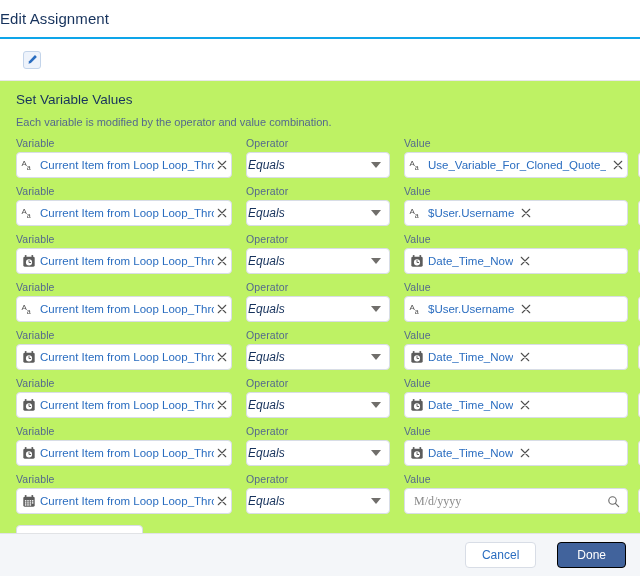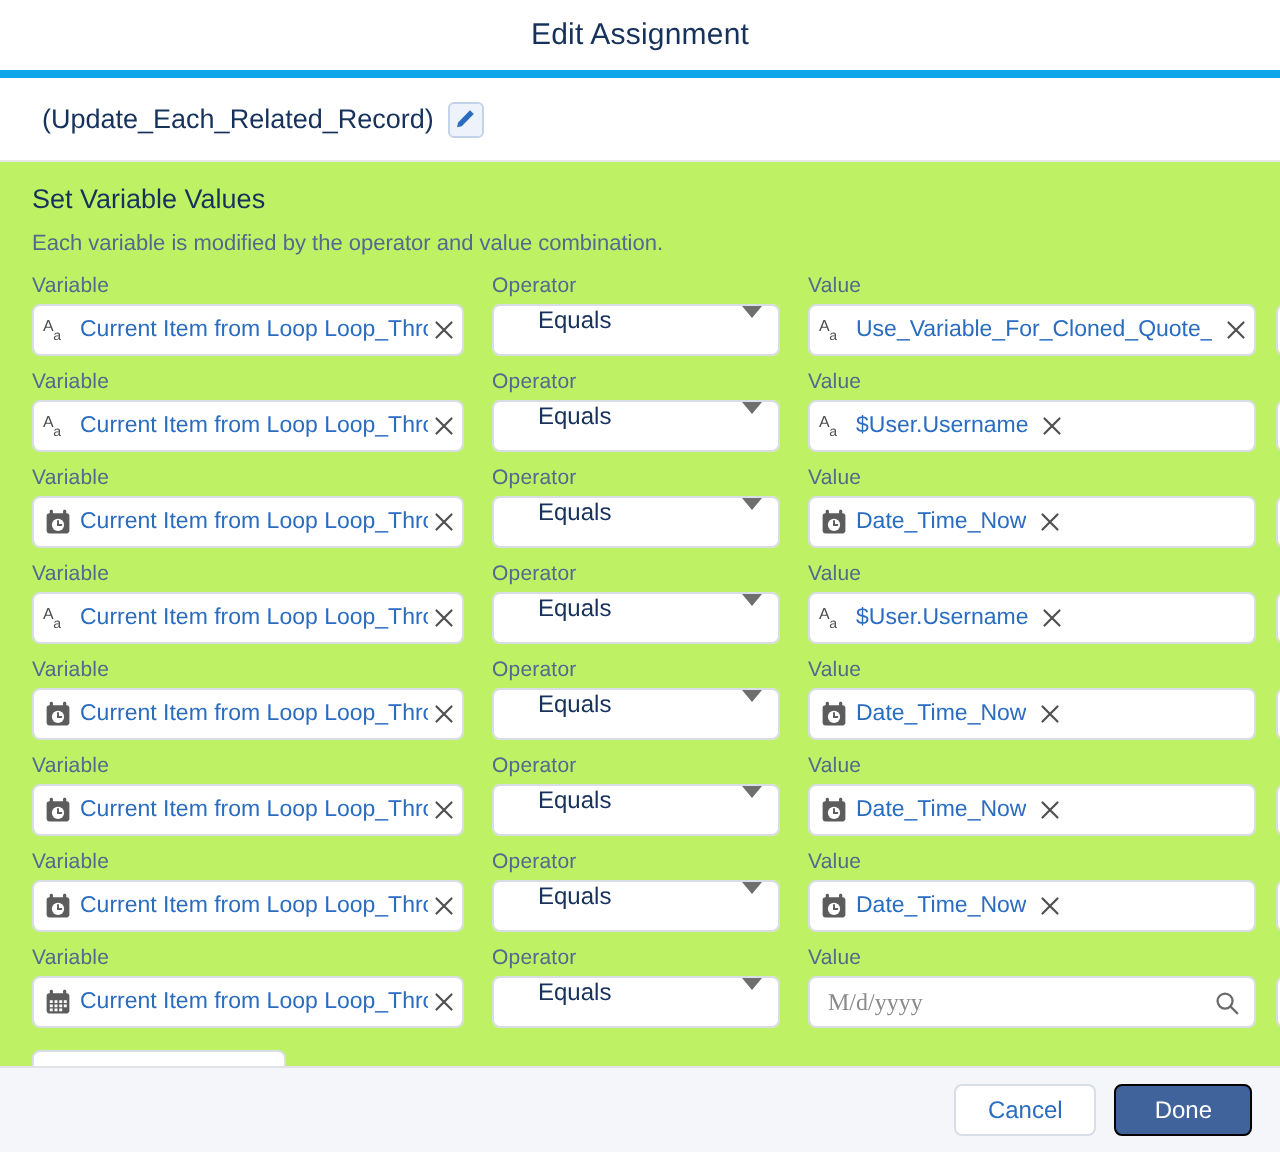"Edit Assignment" .titlebar { border-bottom: 4px solid #0ea5e9 -> 2px solid #0ea5e9; justify-content: center -> none }
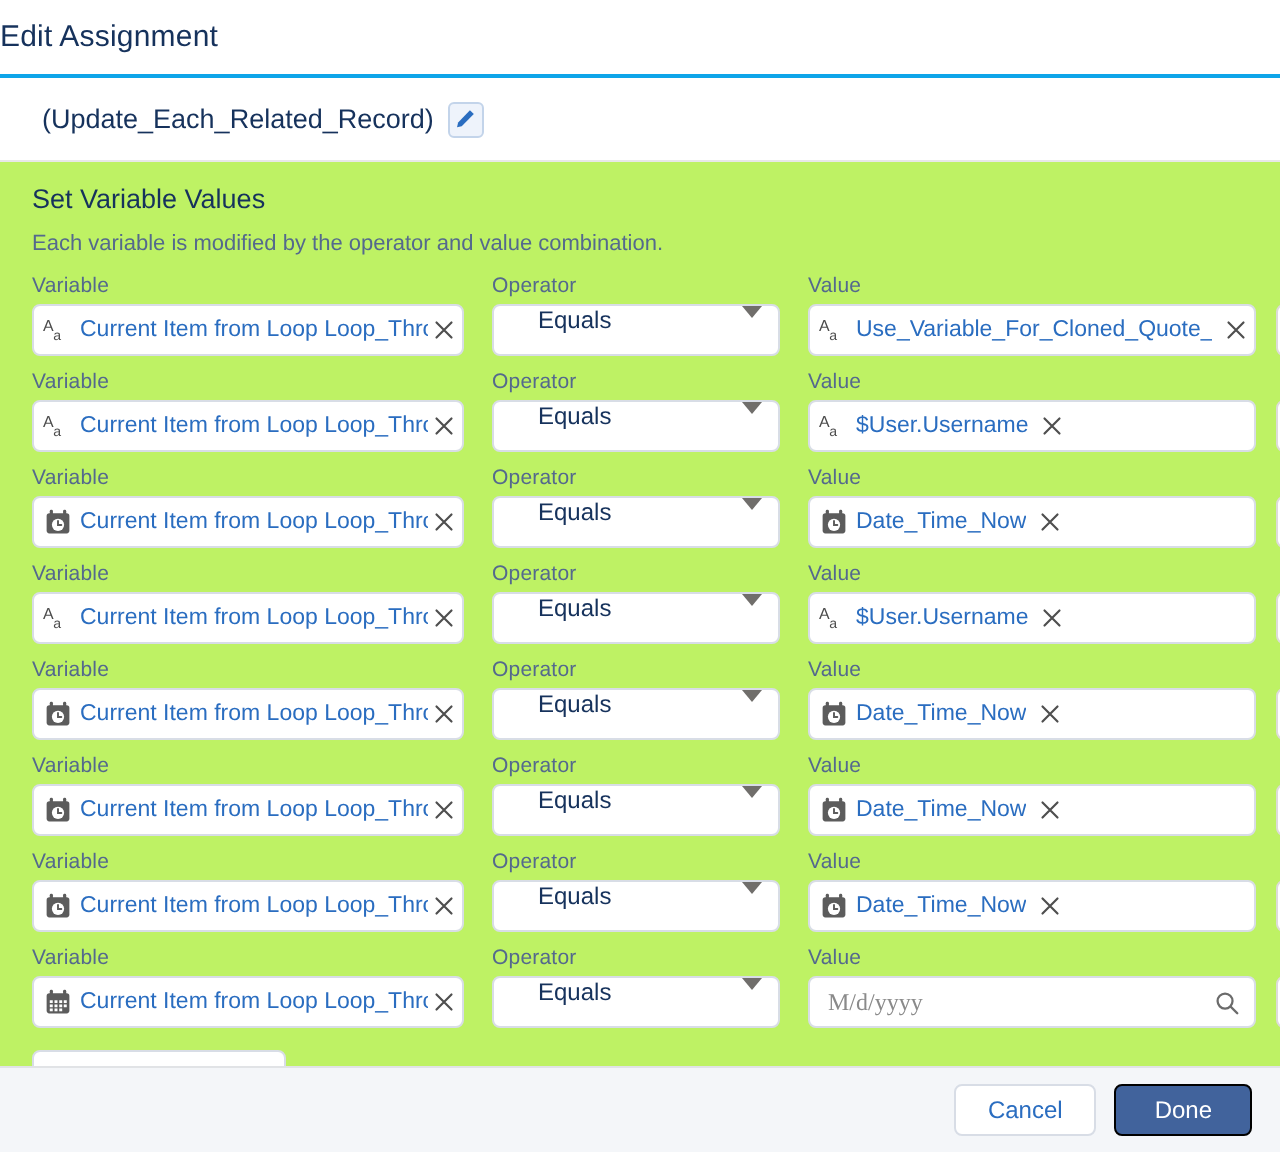"(Update_Each_Related_Record)" span.elhdr-api { html: <span>(Update_Each_Related_Record)</span> -> none }
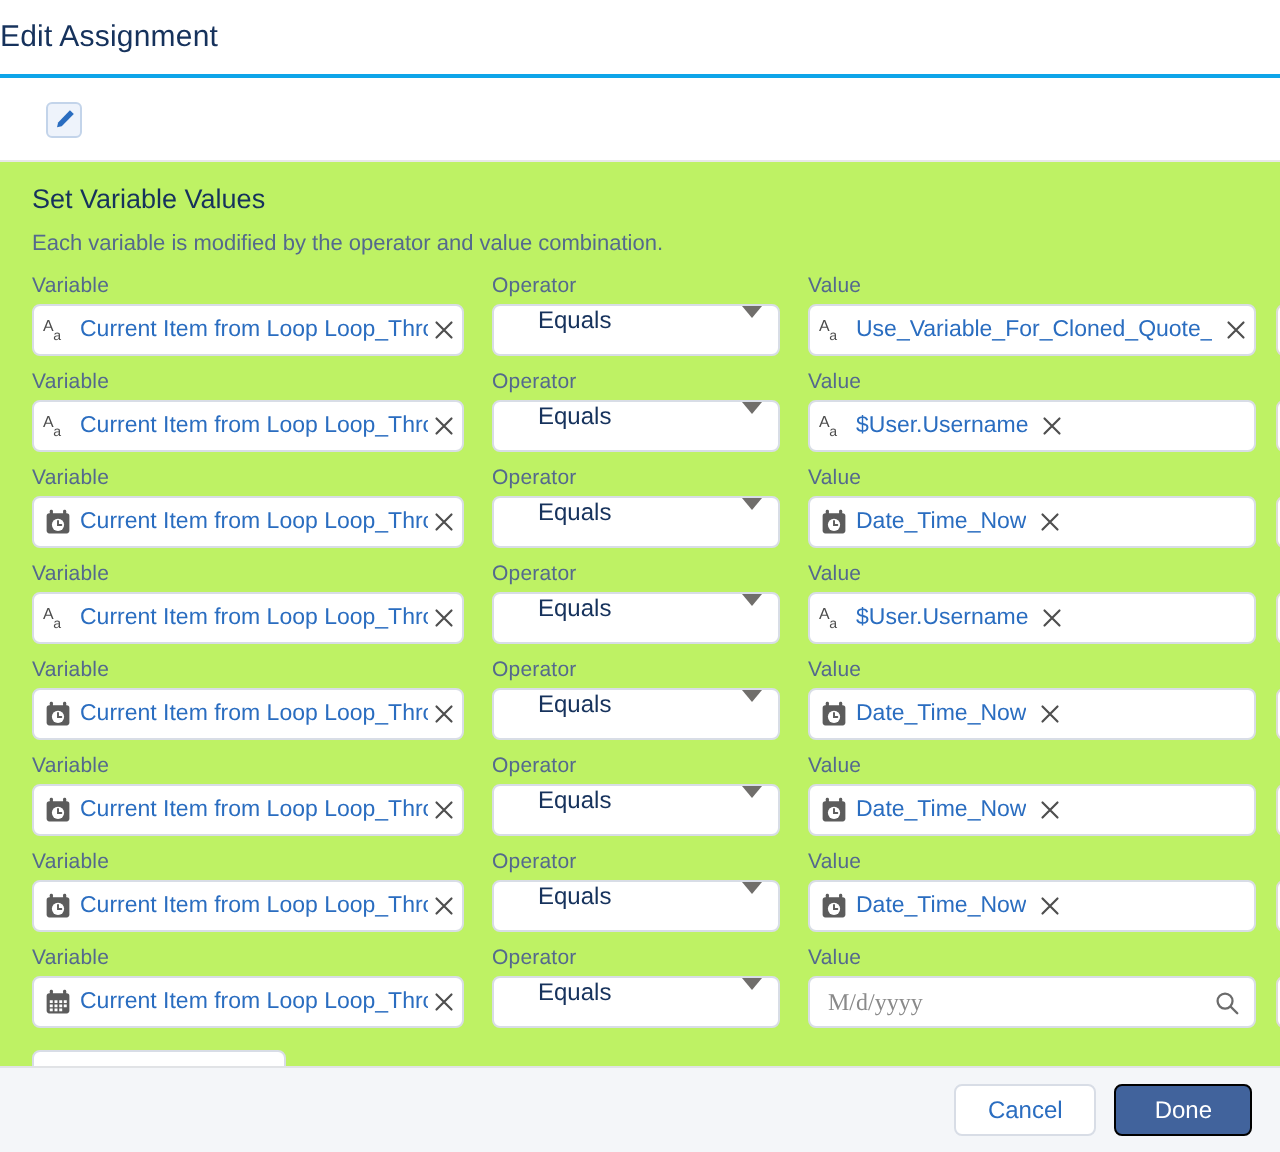"Equals" .selectbox { align-items: flex-start -> center; font-style: none -> italic; padding: 0 8px 0 22px -> 0 8px 0 1px }
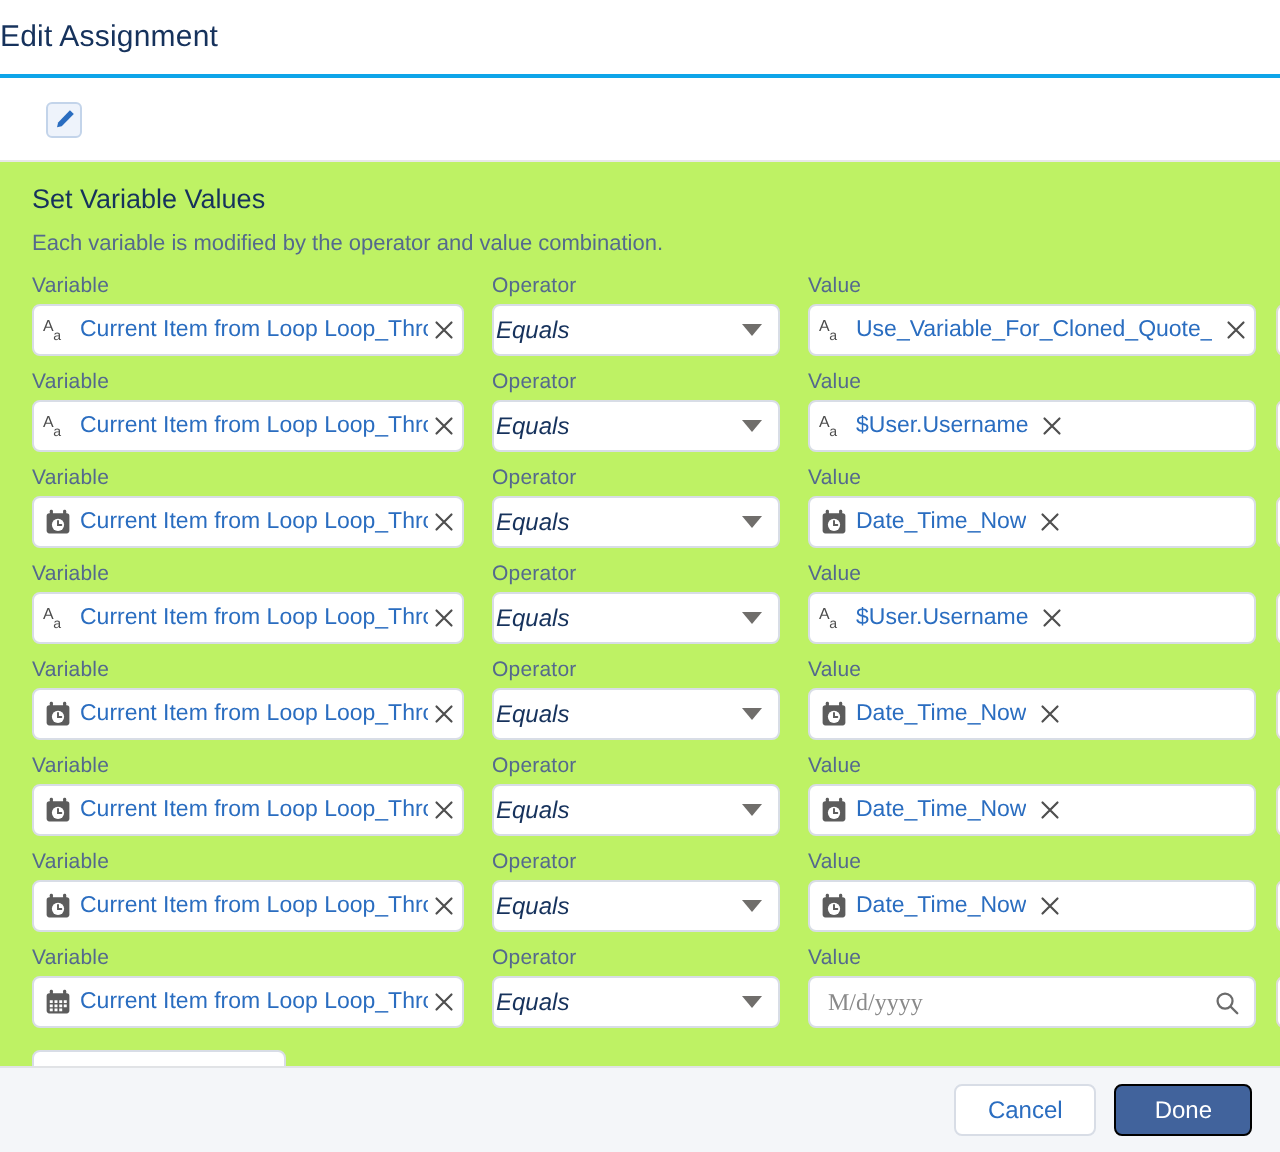"Cancel" .footer { gap: 9px -> 21px }
